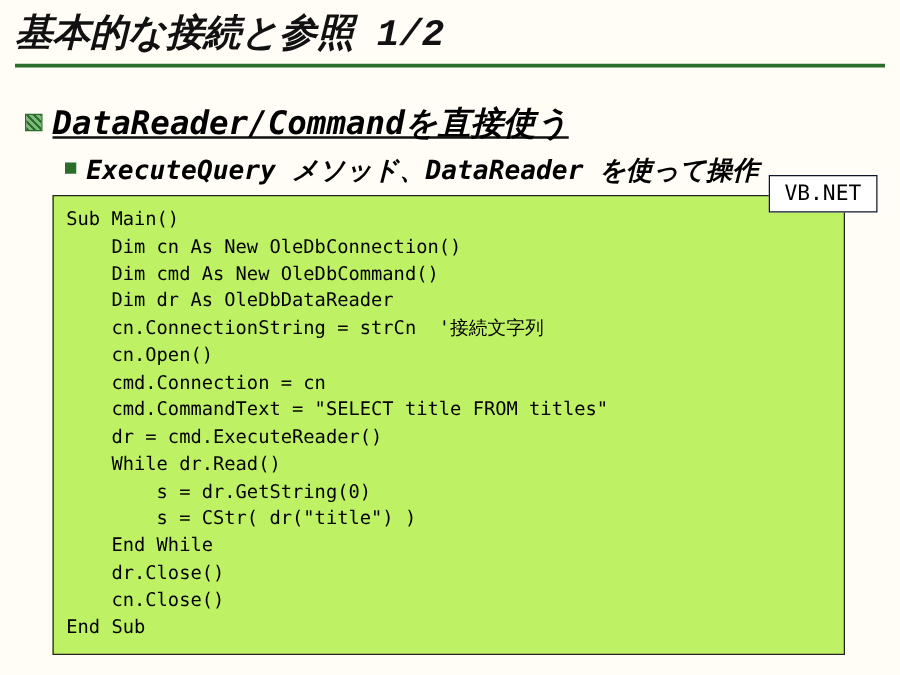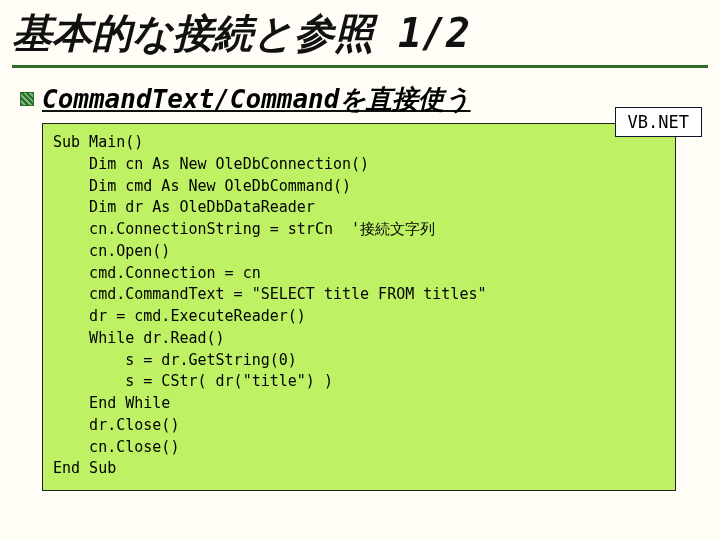"基本的な接続と参照 1/2" .title { font-family: none -> Liberation Mono, monospace; font-size: 40px -> 30px; margin-bottom: 14px -> 27px }
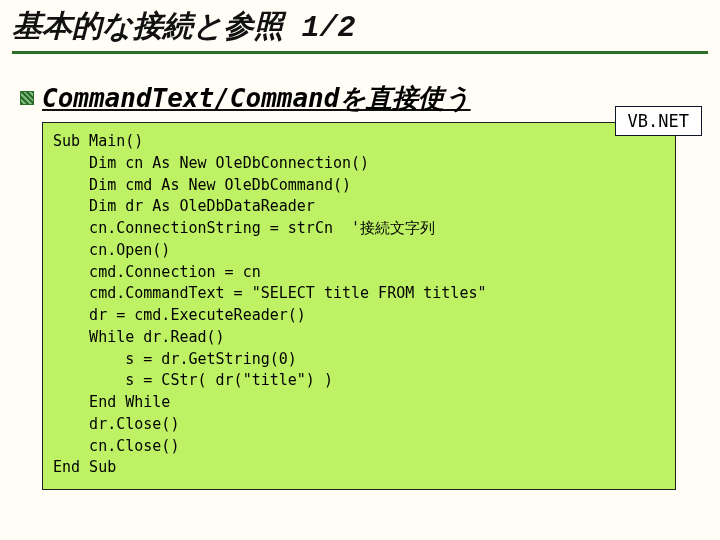"CommandText/Commandを直接使う" div.lv1-text { text: CommandText/Command -> DataReader/Command }
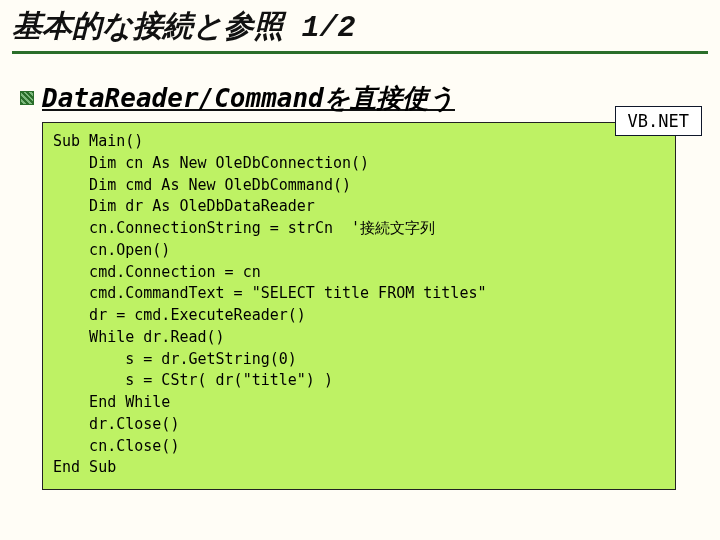"ExecuteQuery メソッド、DataReader を使って操作" div.item-lv2 { html: none -> <div> <div></div> <div>ExecuteQuery メソッド、DataReader を使って操作</div> </div> }
